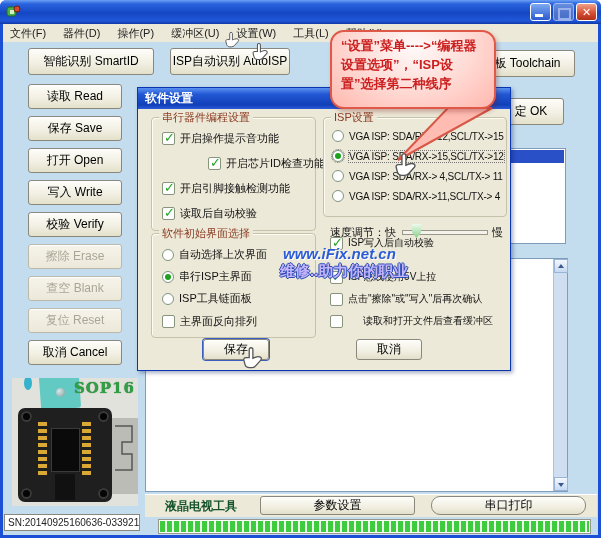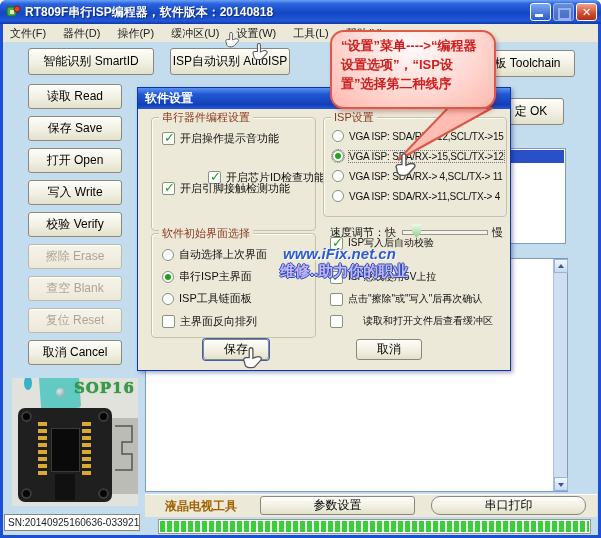"RT809F串行ISP编程器，软件版本：20140818" span.ttext { html: <span>RT809F串行ISP编程器，软件版本：20140818</span> -> none }
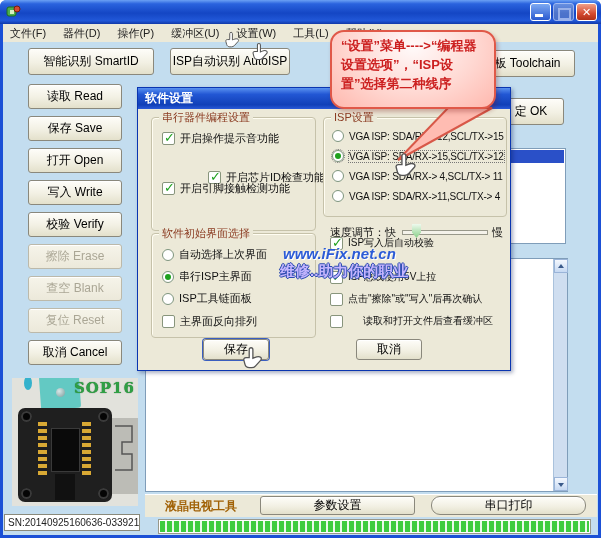"开启芯片ID检查功能" div.row { top: 52px -> 38px }
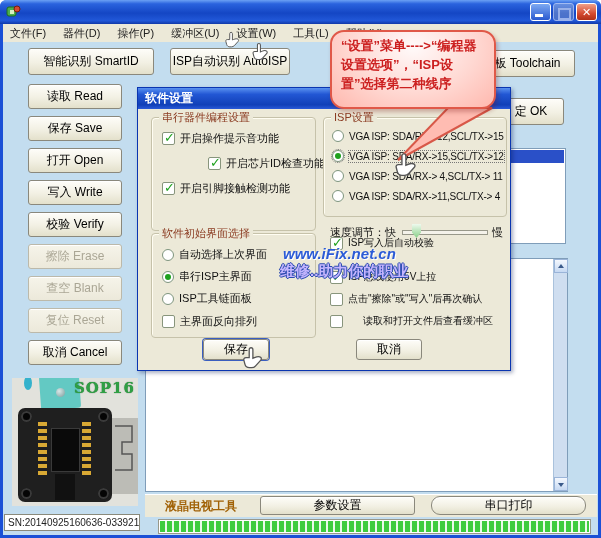"读取后自动校验" div.row { html: none -> <div> <span></span> <span>读取后自动校验</span> </div> }
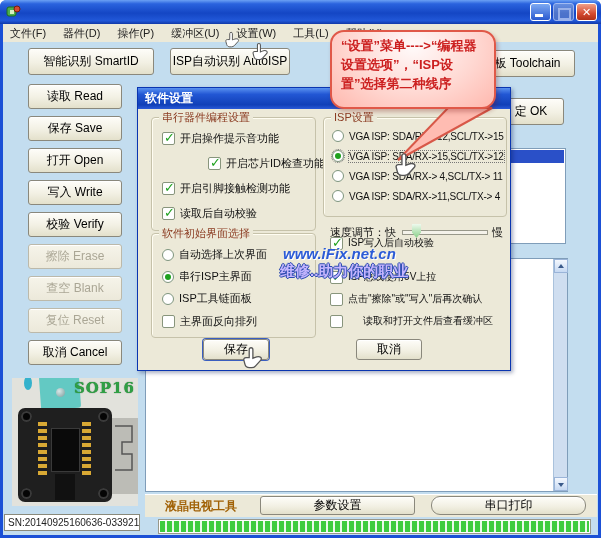"液晶电视工具" #lcdlabel { color: #a16207 -> #14532d }
